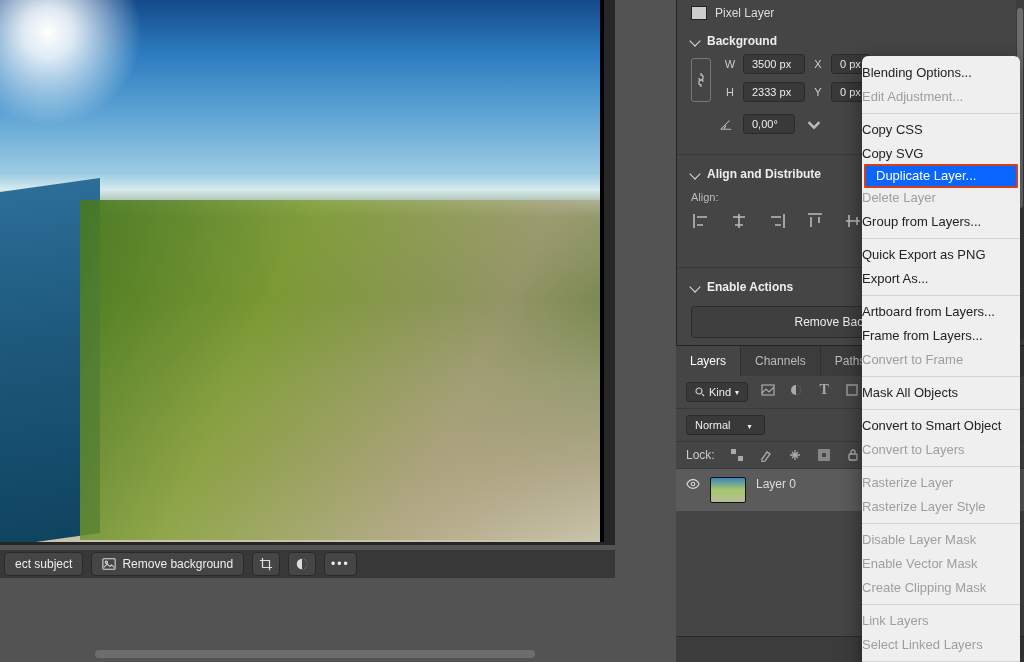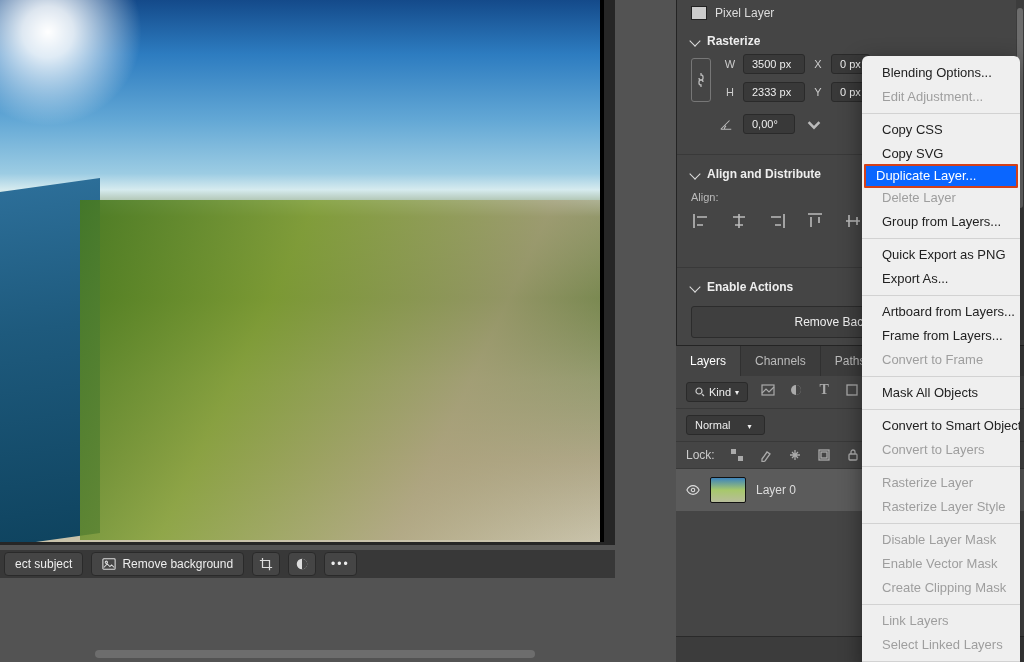"Rasterize" span { text: Rasterize -> Background }
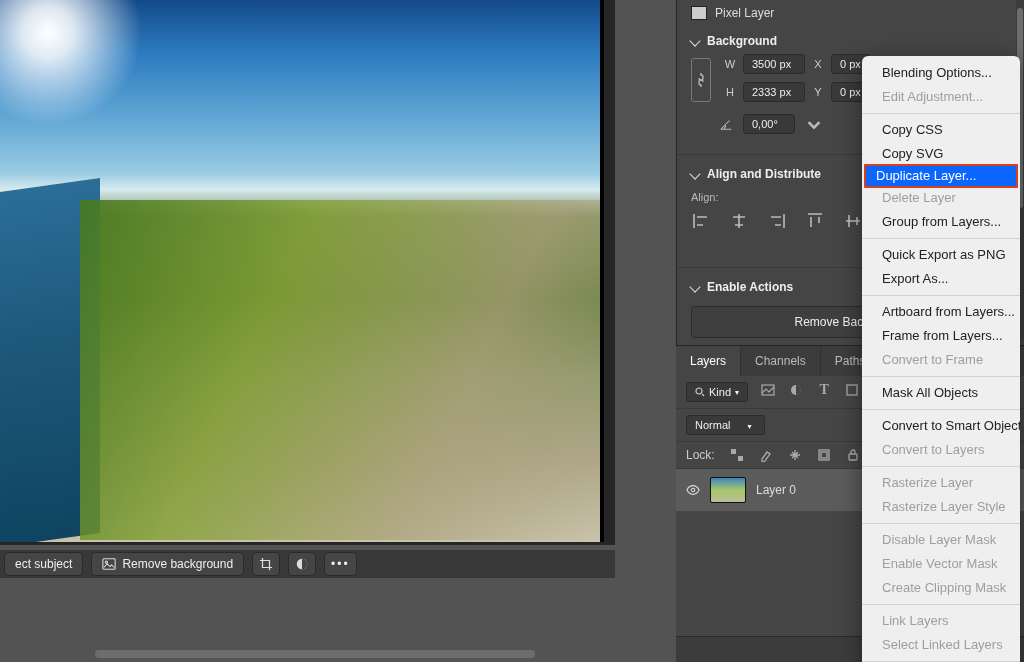"Blending Options..." .menu-item { padding: 4px 20px 5px -> 4px 0 5px }
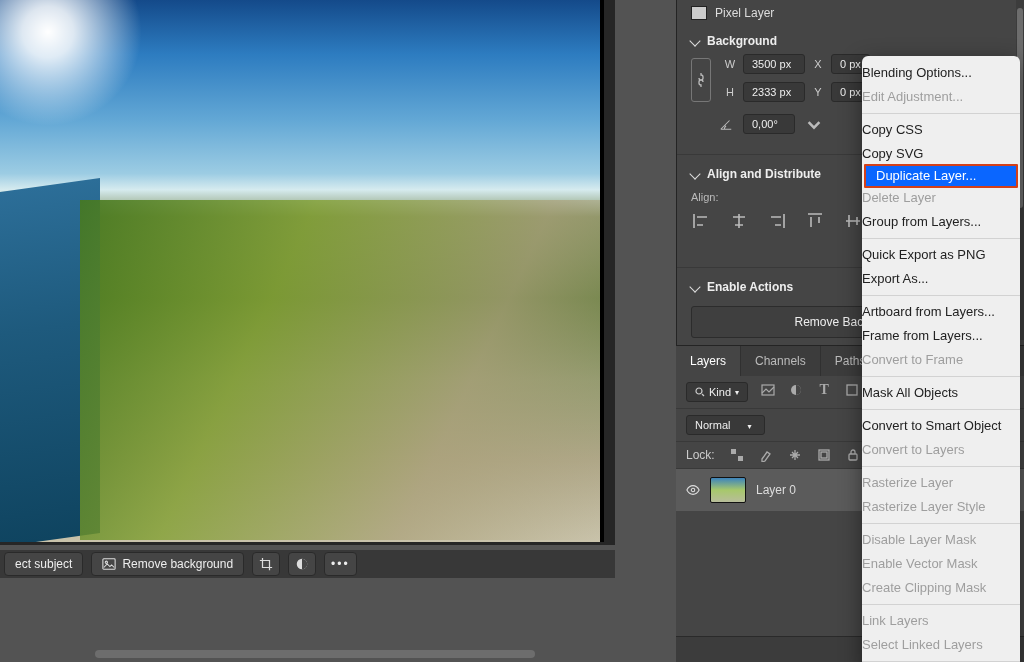"Layer 0" .layer-row { align-items: center -> flex-start }
